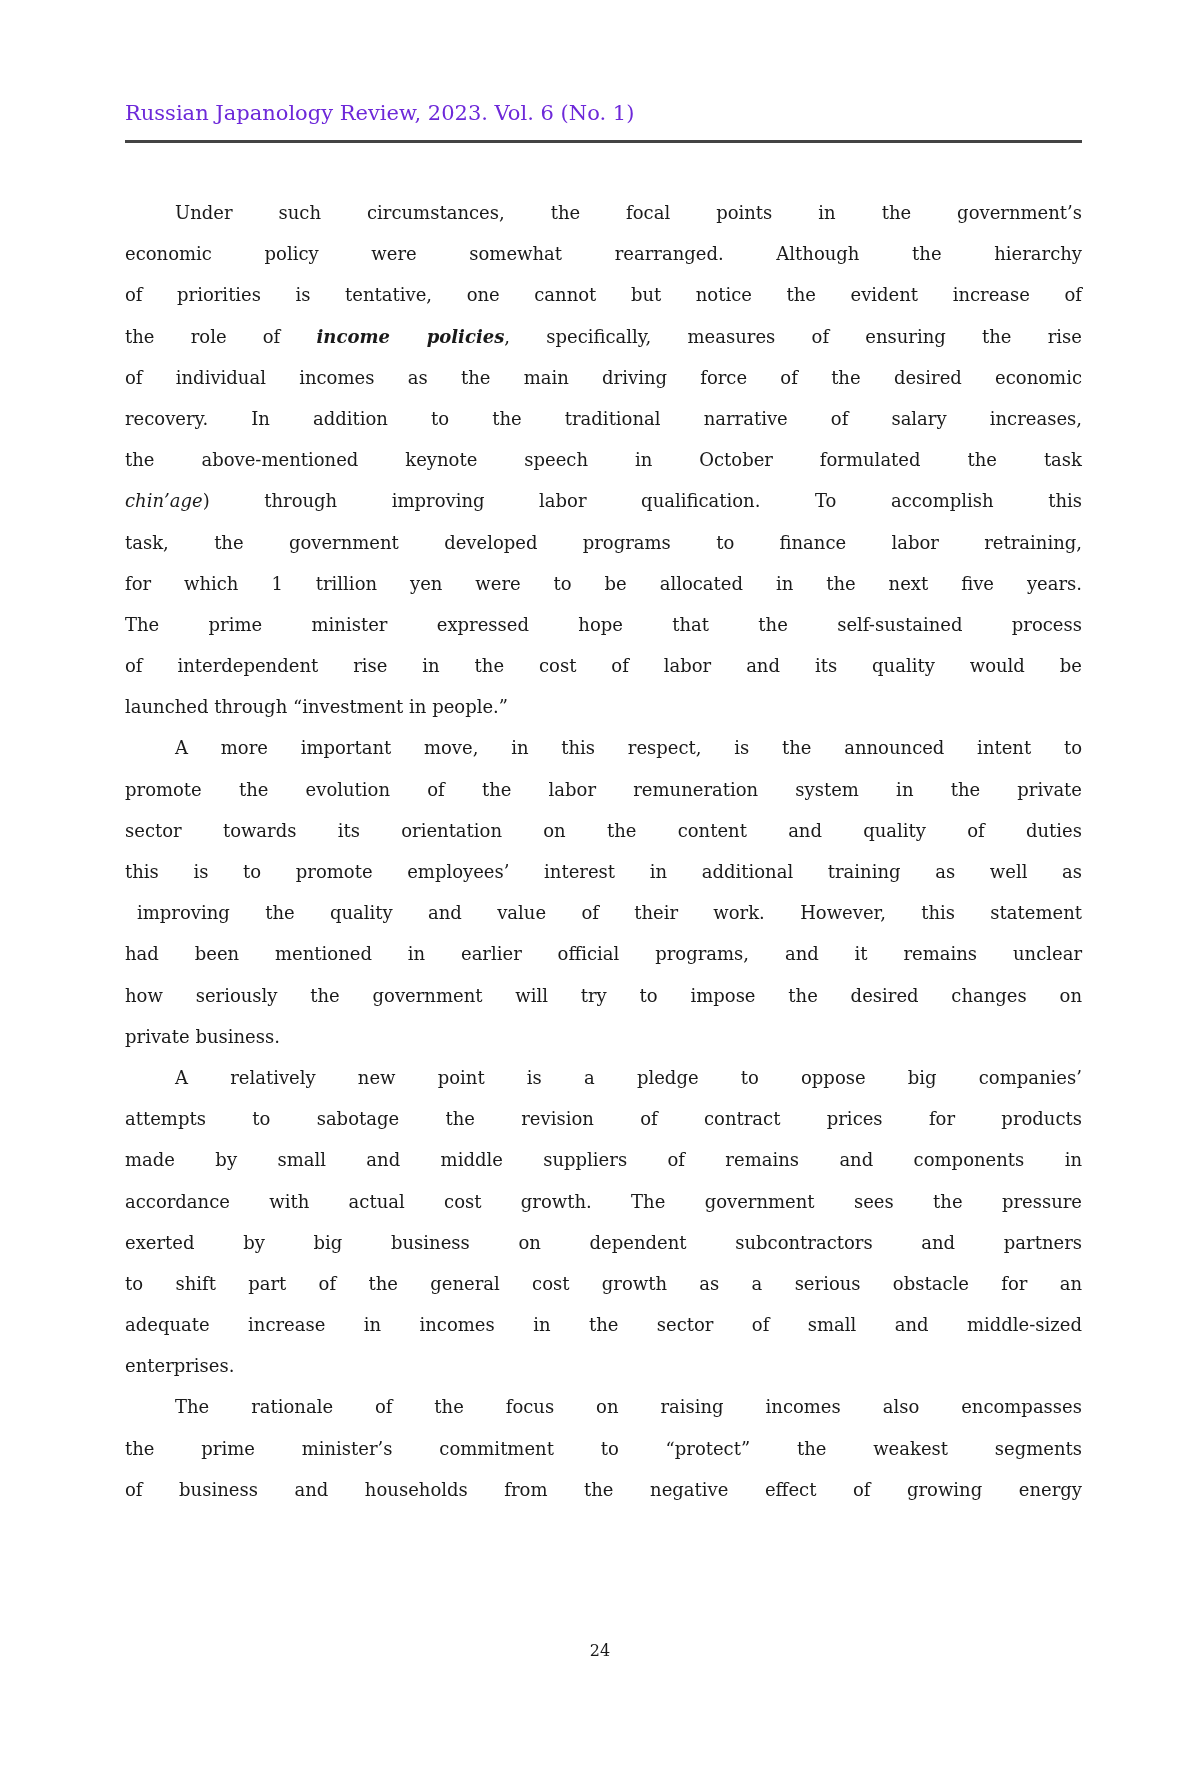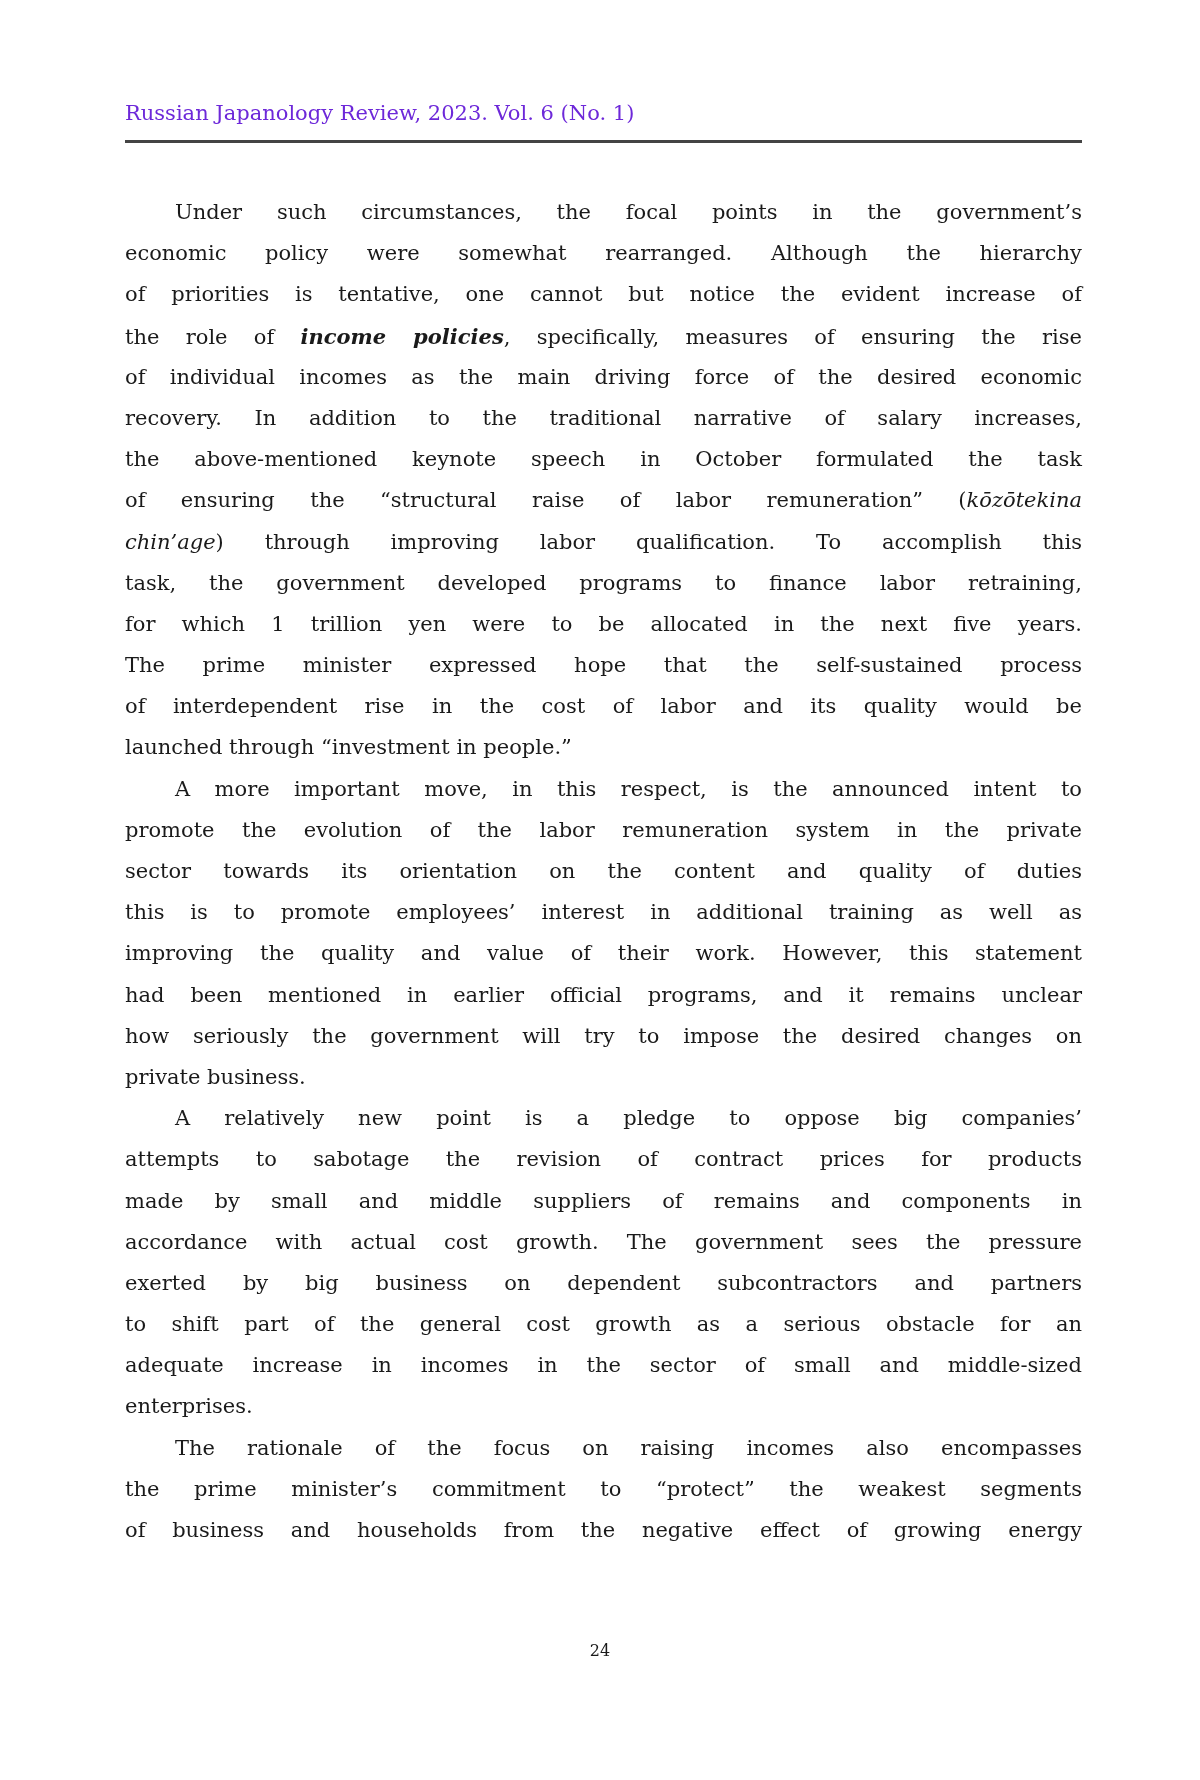"Under such circumstances, the focal" .line { font-size: 21px -> 18px }
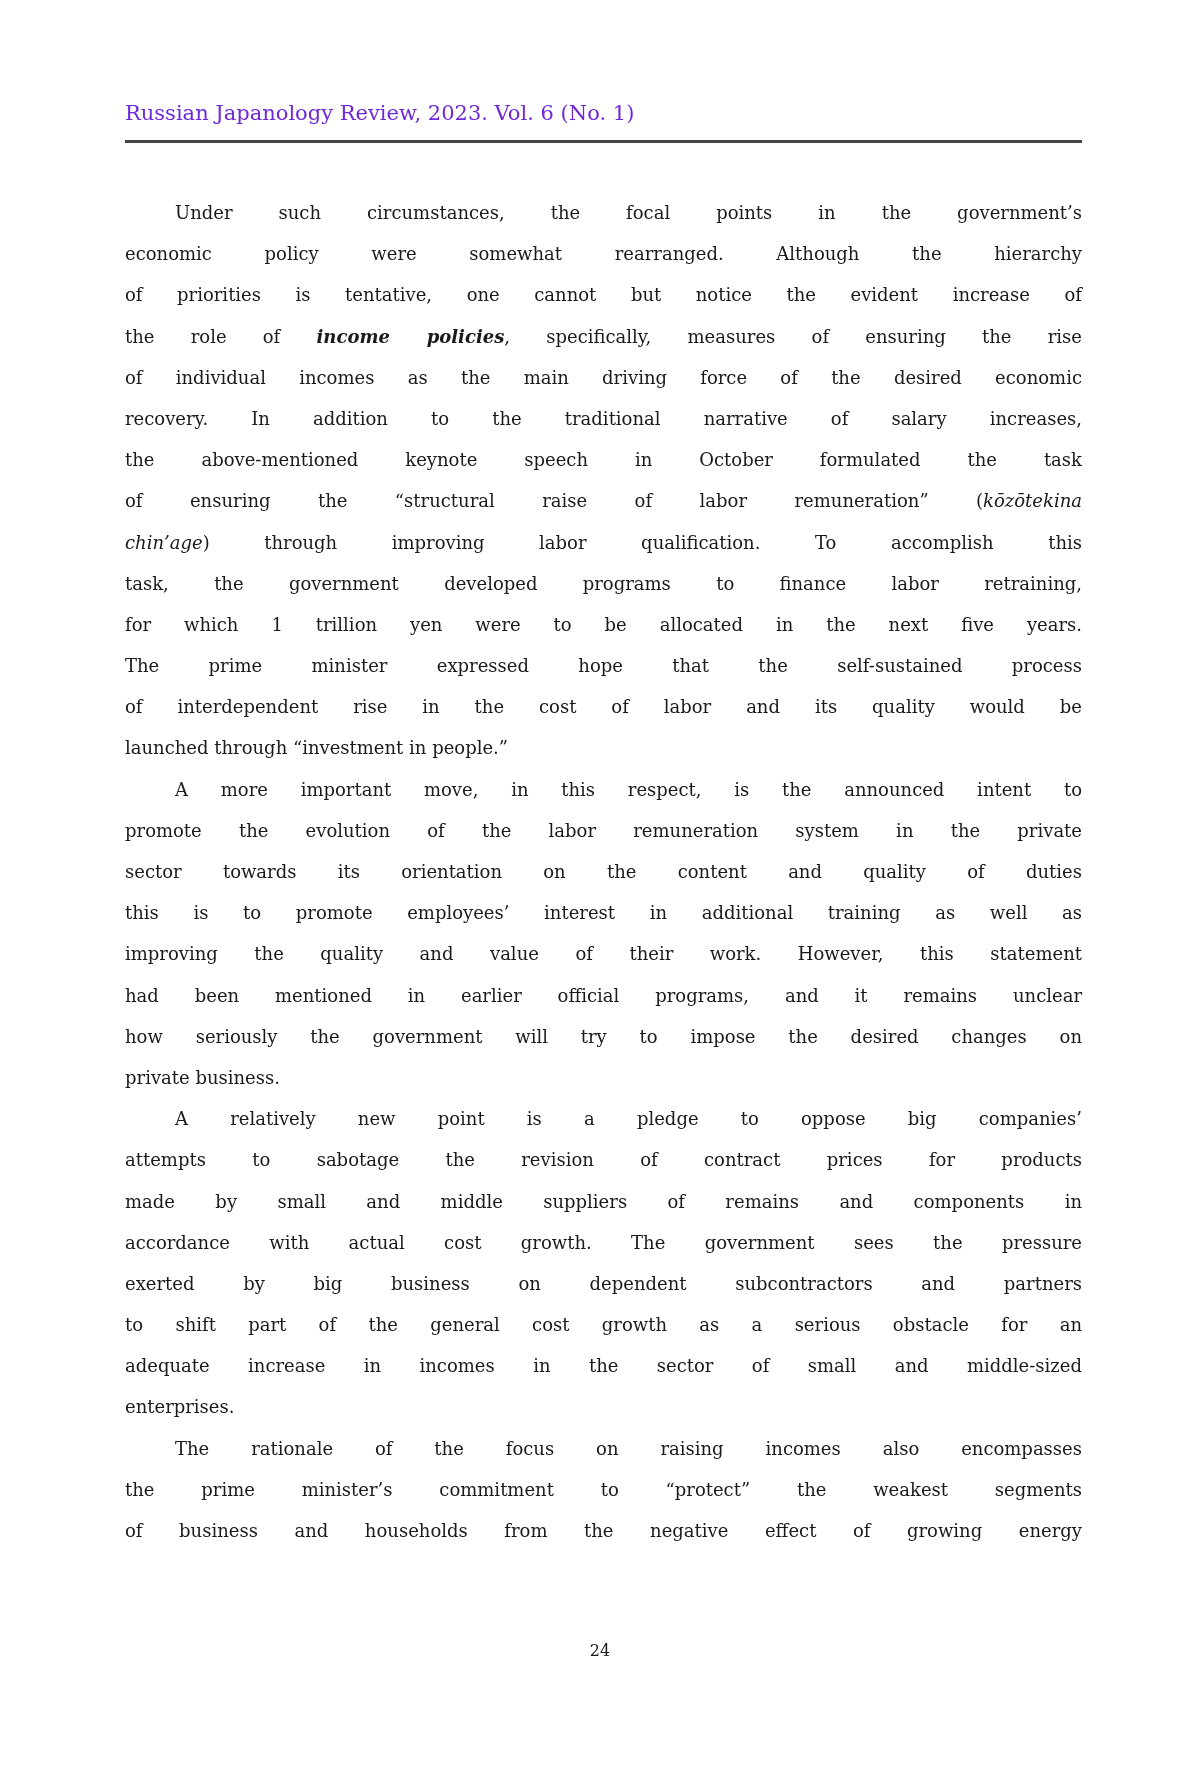"of ensuring the “structural raise" div.line { html: <div><span>of ensuring the “structural raise of labor remuneration” (</span><span>kōzōtekina</span></div> -> none }
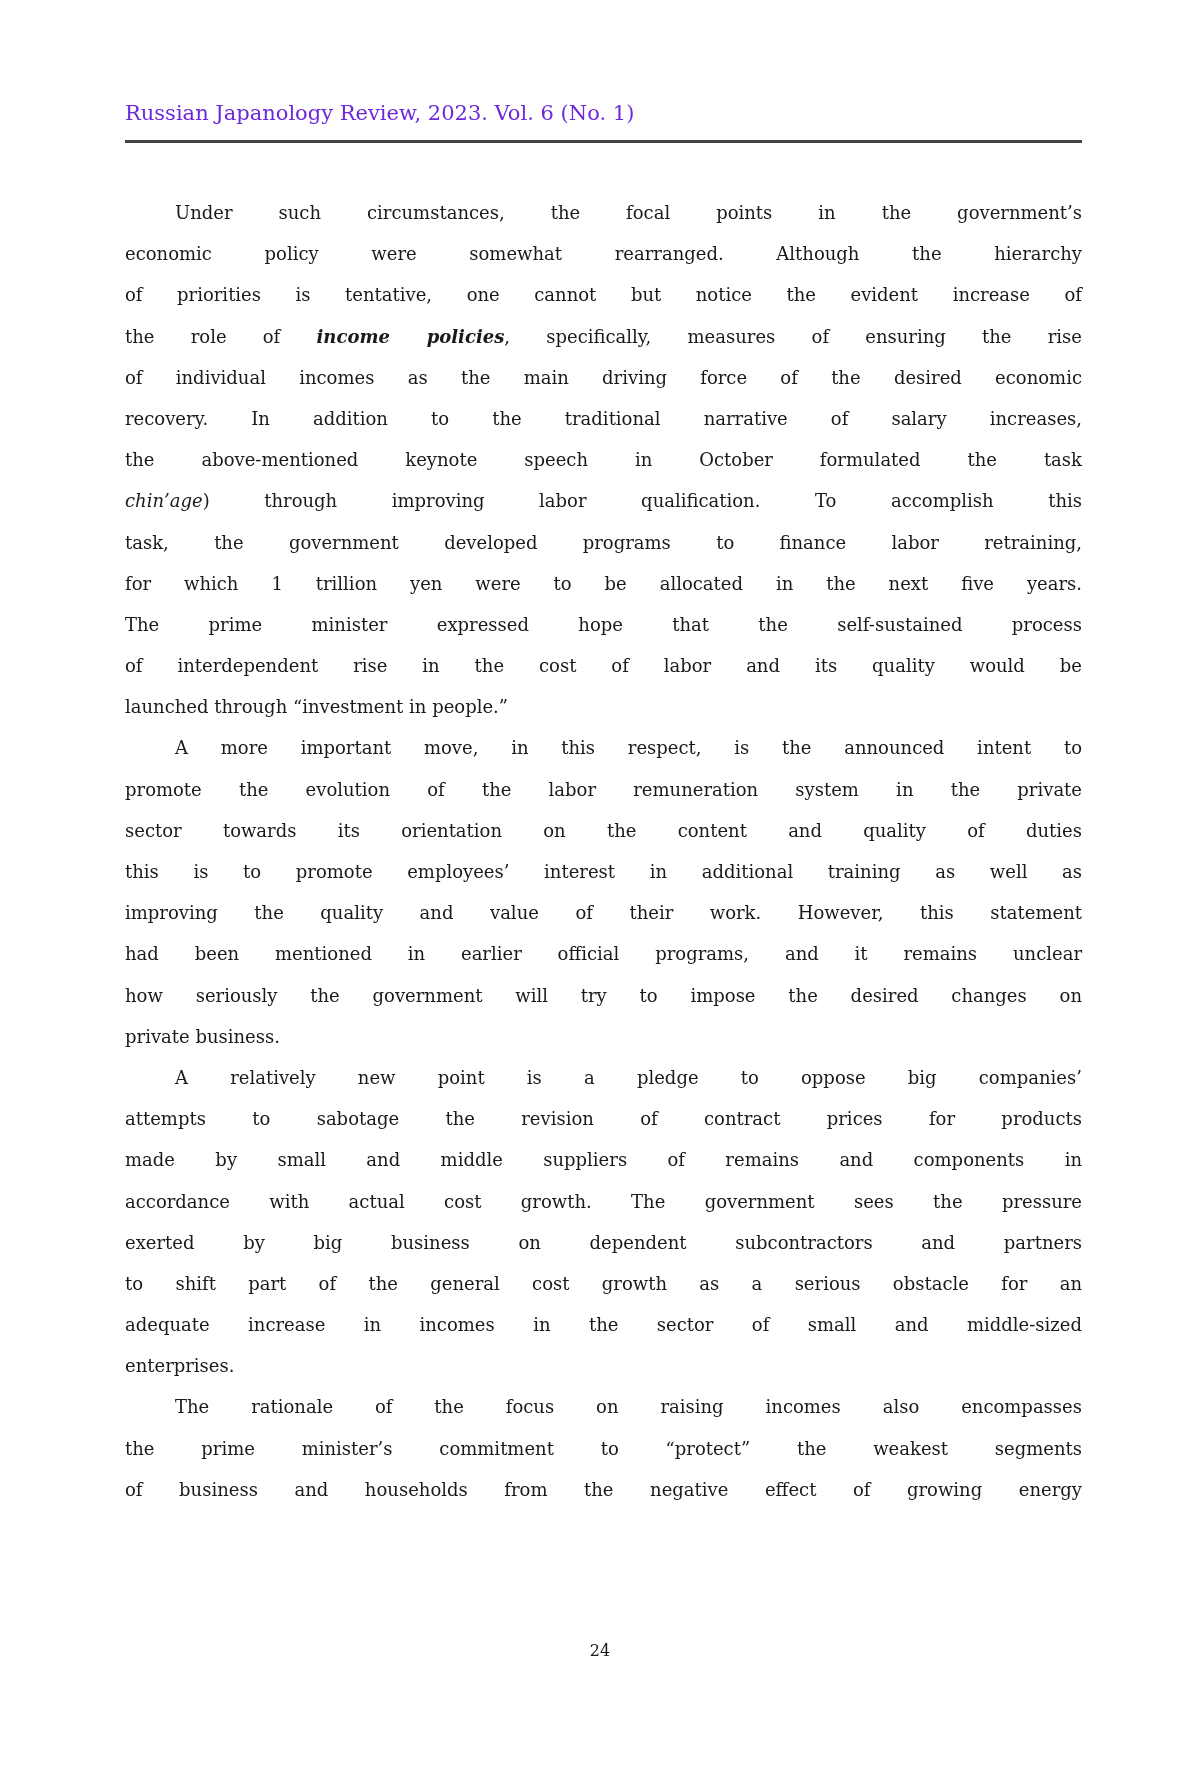"improving the quality and value" div.line { margin-left: none -> 12px }
